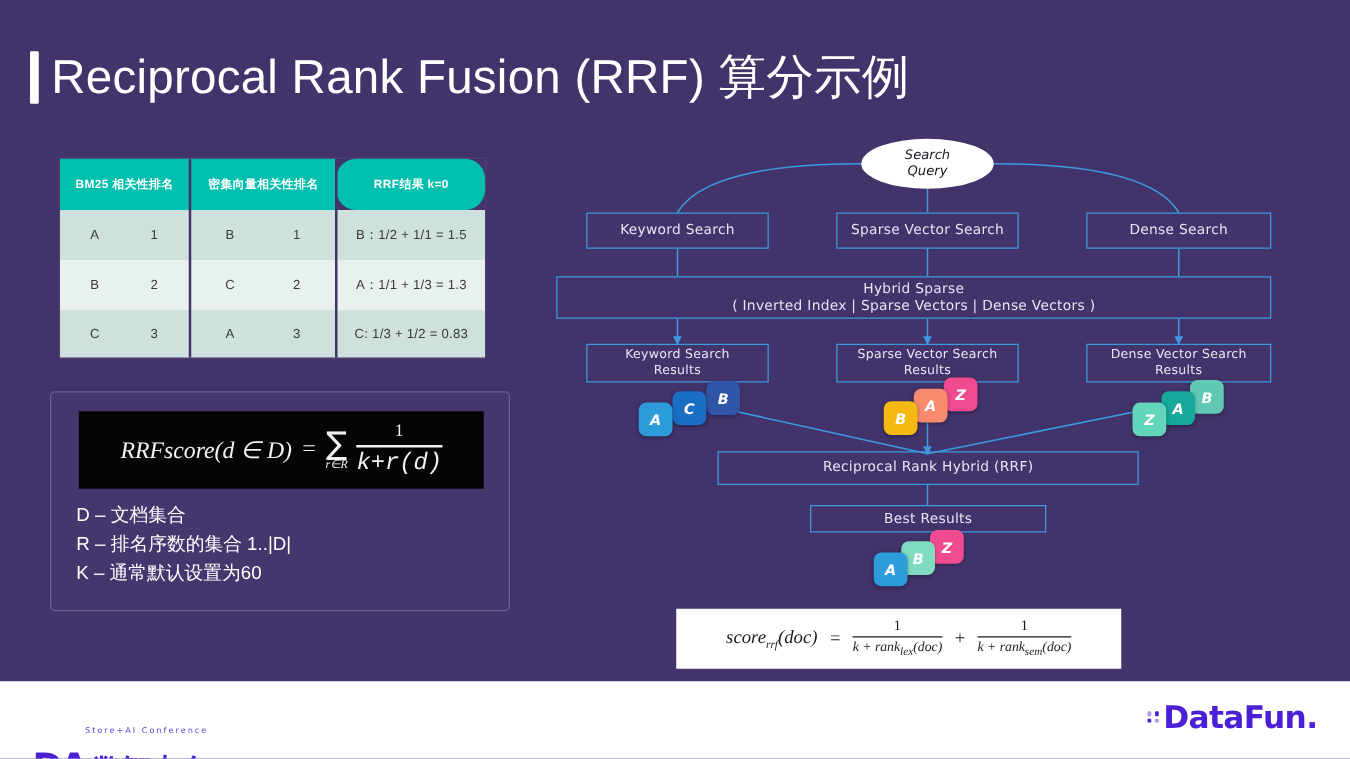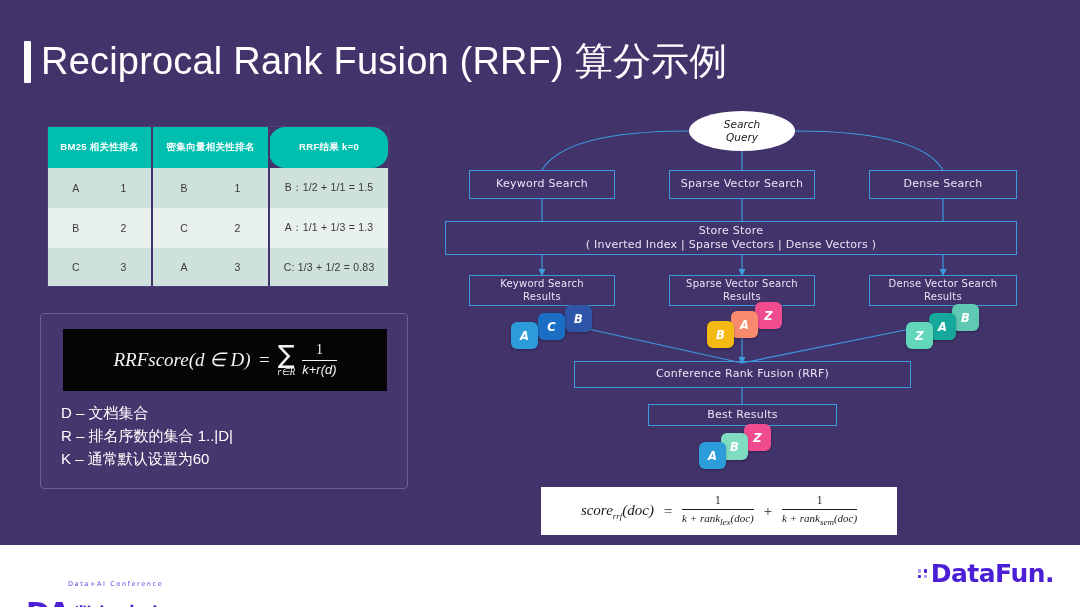"Store Store" span { text: Store Store -> Hybrid Sparse }
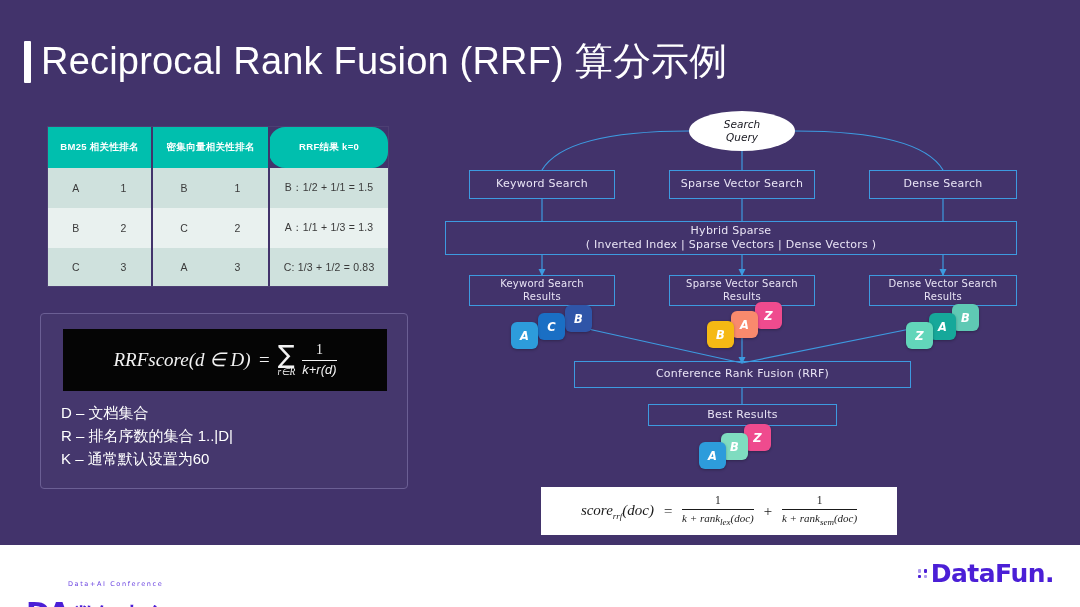"k+r(d)" .frac .den { font-family: Liberation Sans, sans-serif -> Liberation Mono, monospace; font-size: 13px -> 19px }
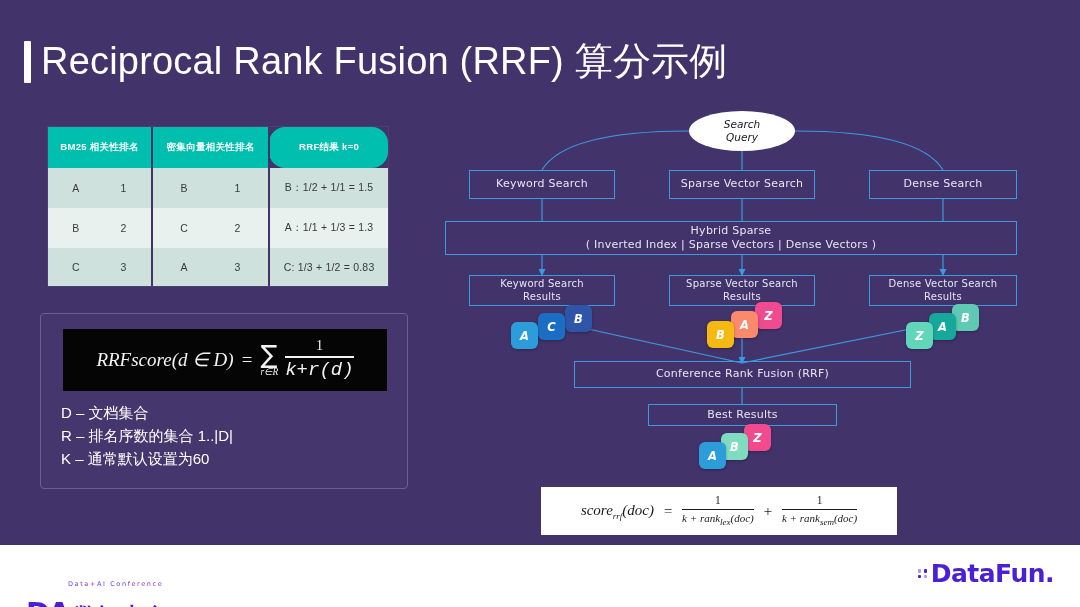"Conference Rank Fusion (RRF)" span { text: Conference Rank Fusion -> Reciprocal Rank Hybrid }
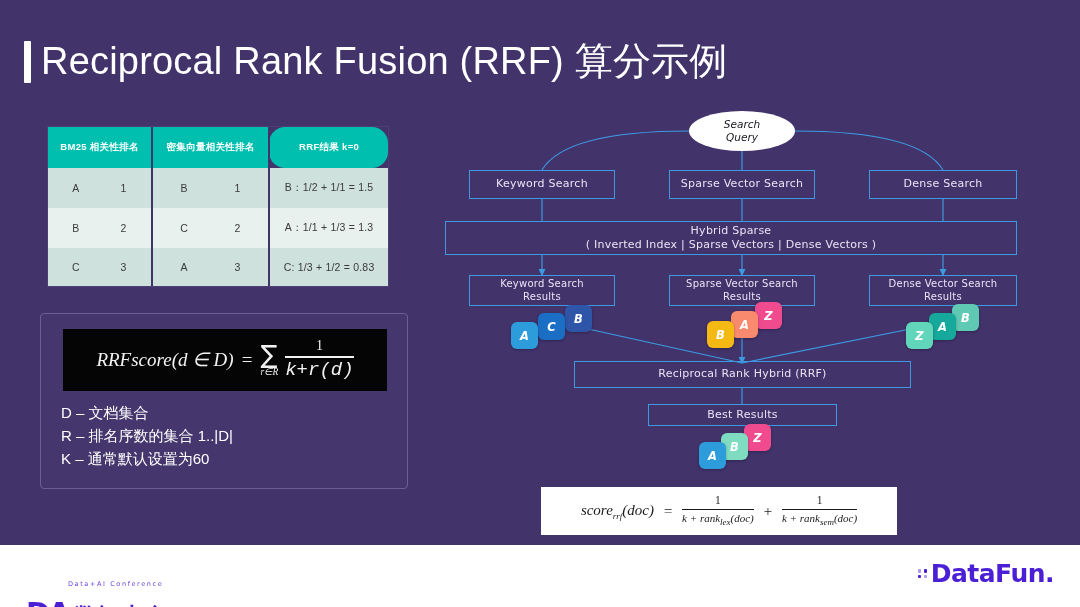"Data+AI Conference" div { text: Data+AI -> Store+AI }
